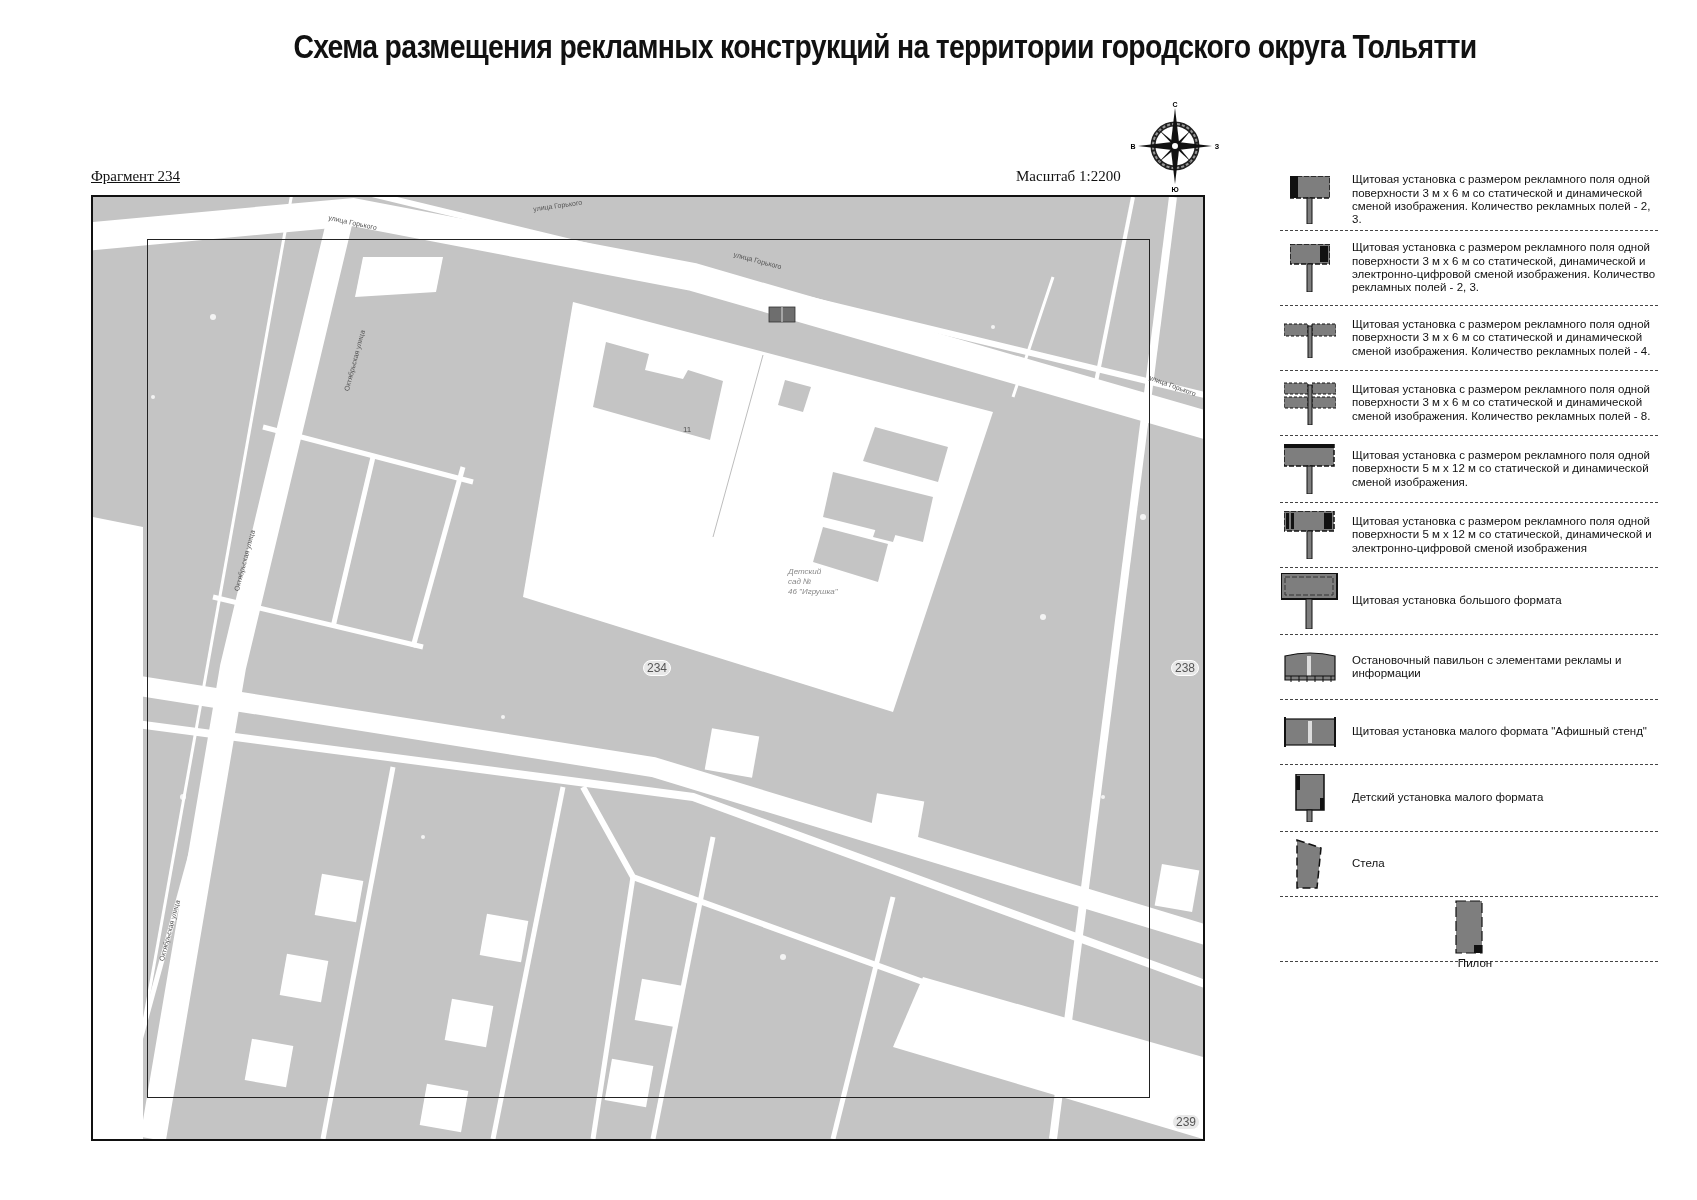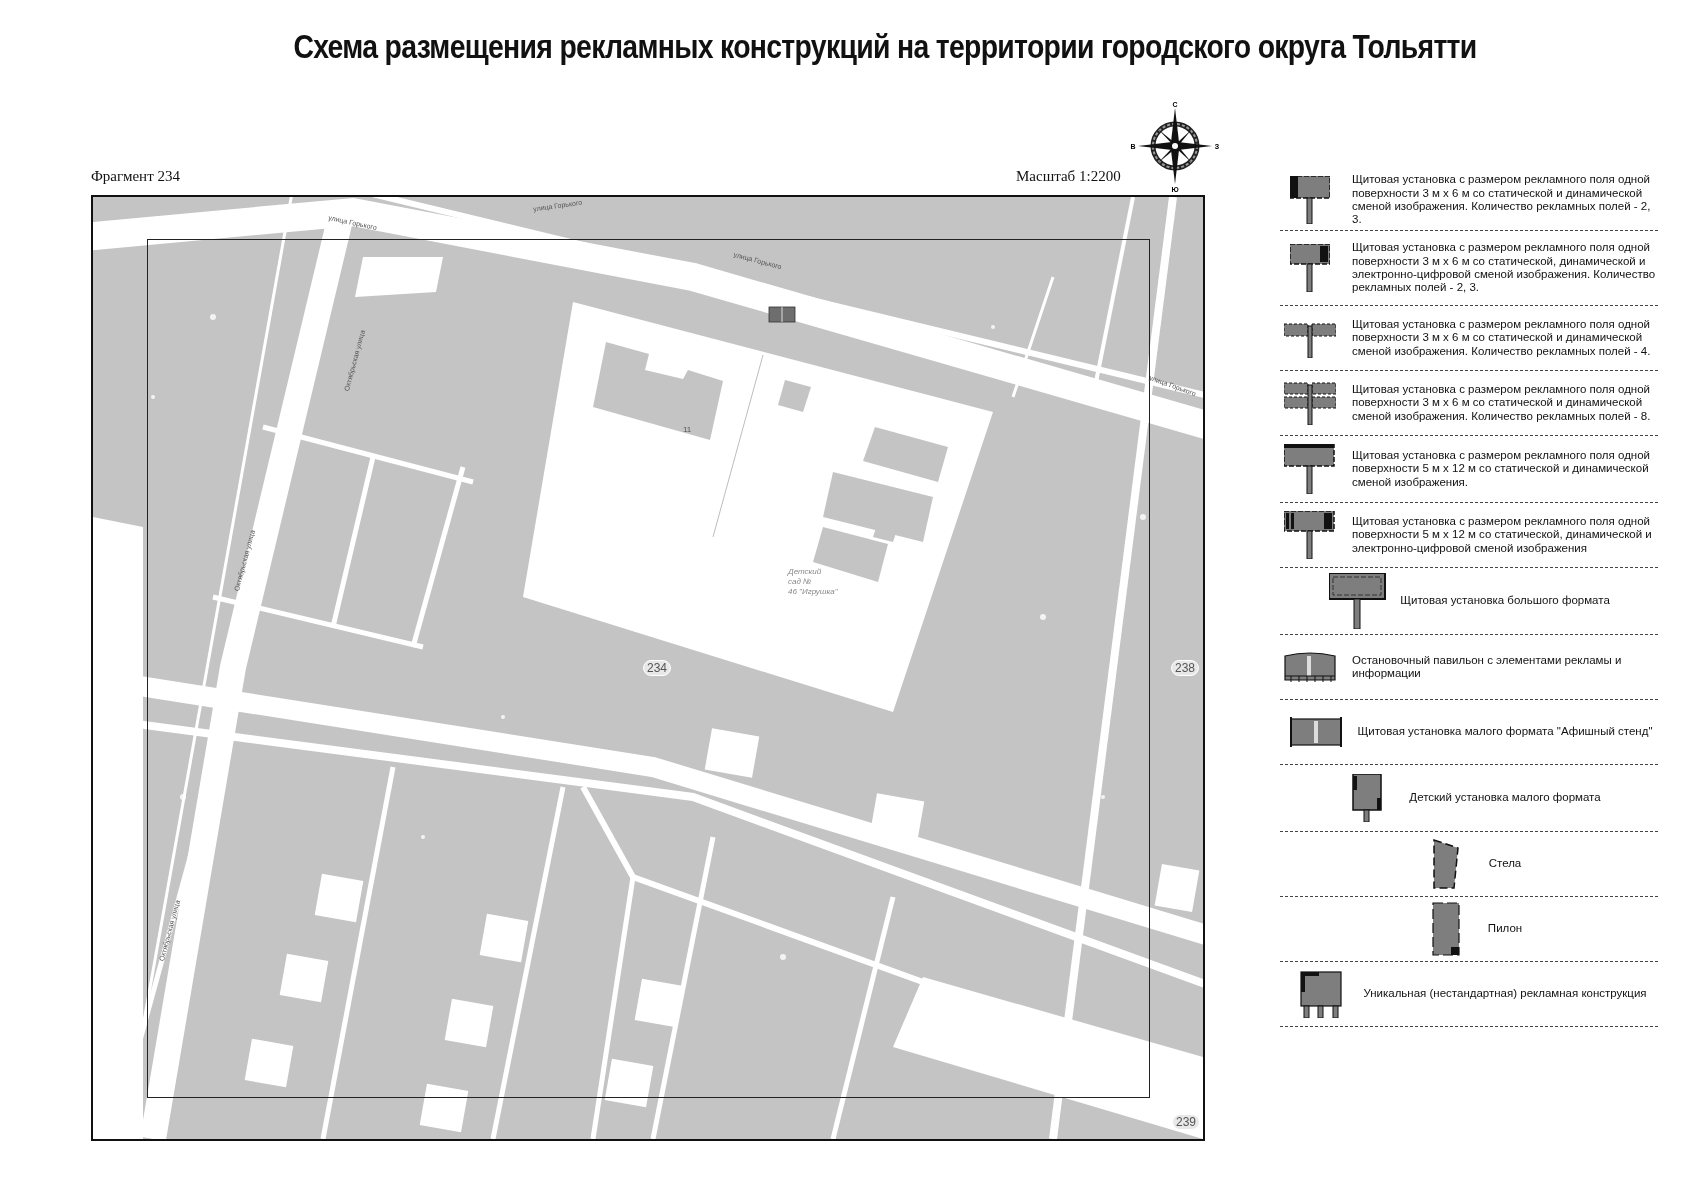"Фрагмент 234" .fragment { text-decoration: none -> underline }
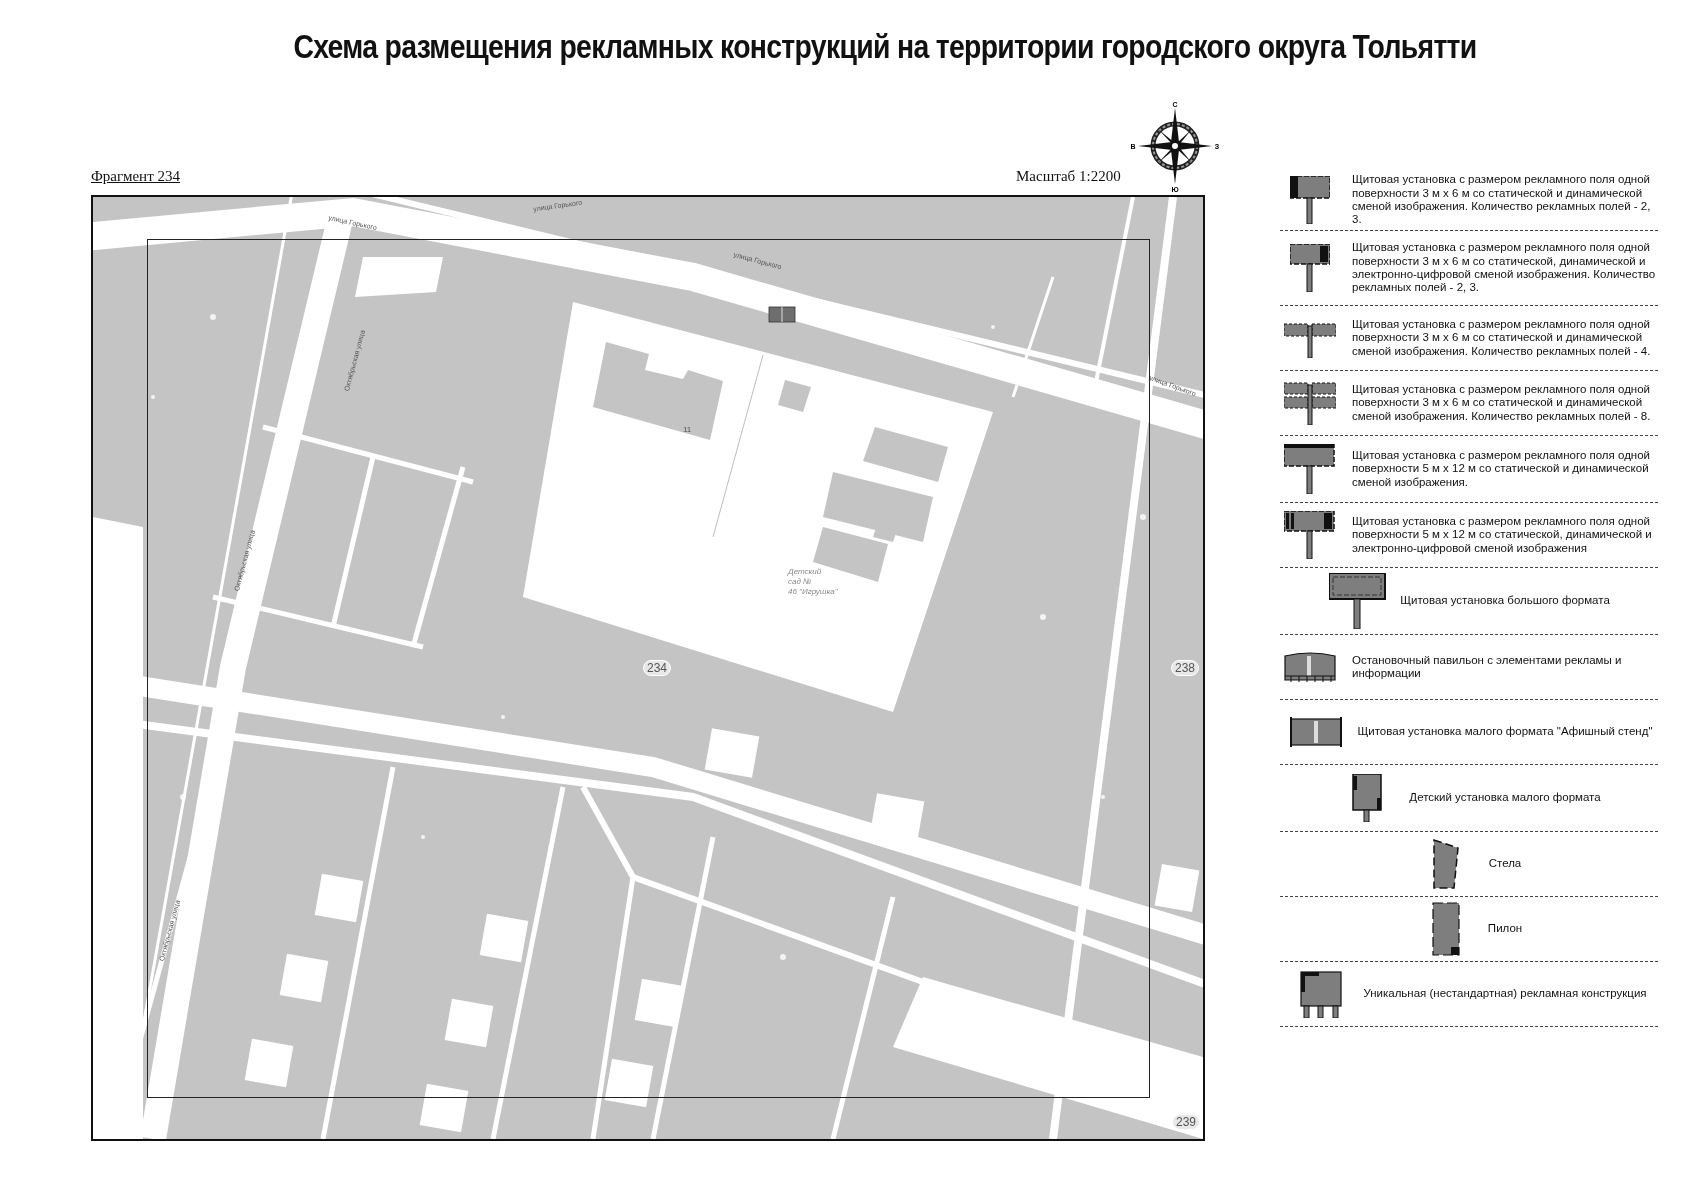"Щитовая установка с размером рекламного" .legend-item { justify-content: center -> none }
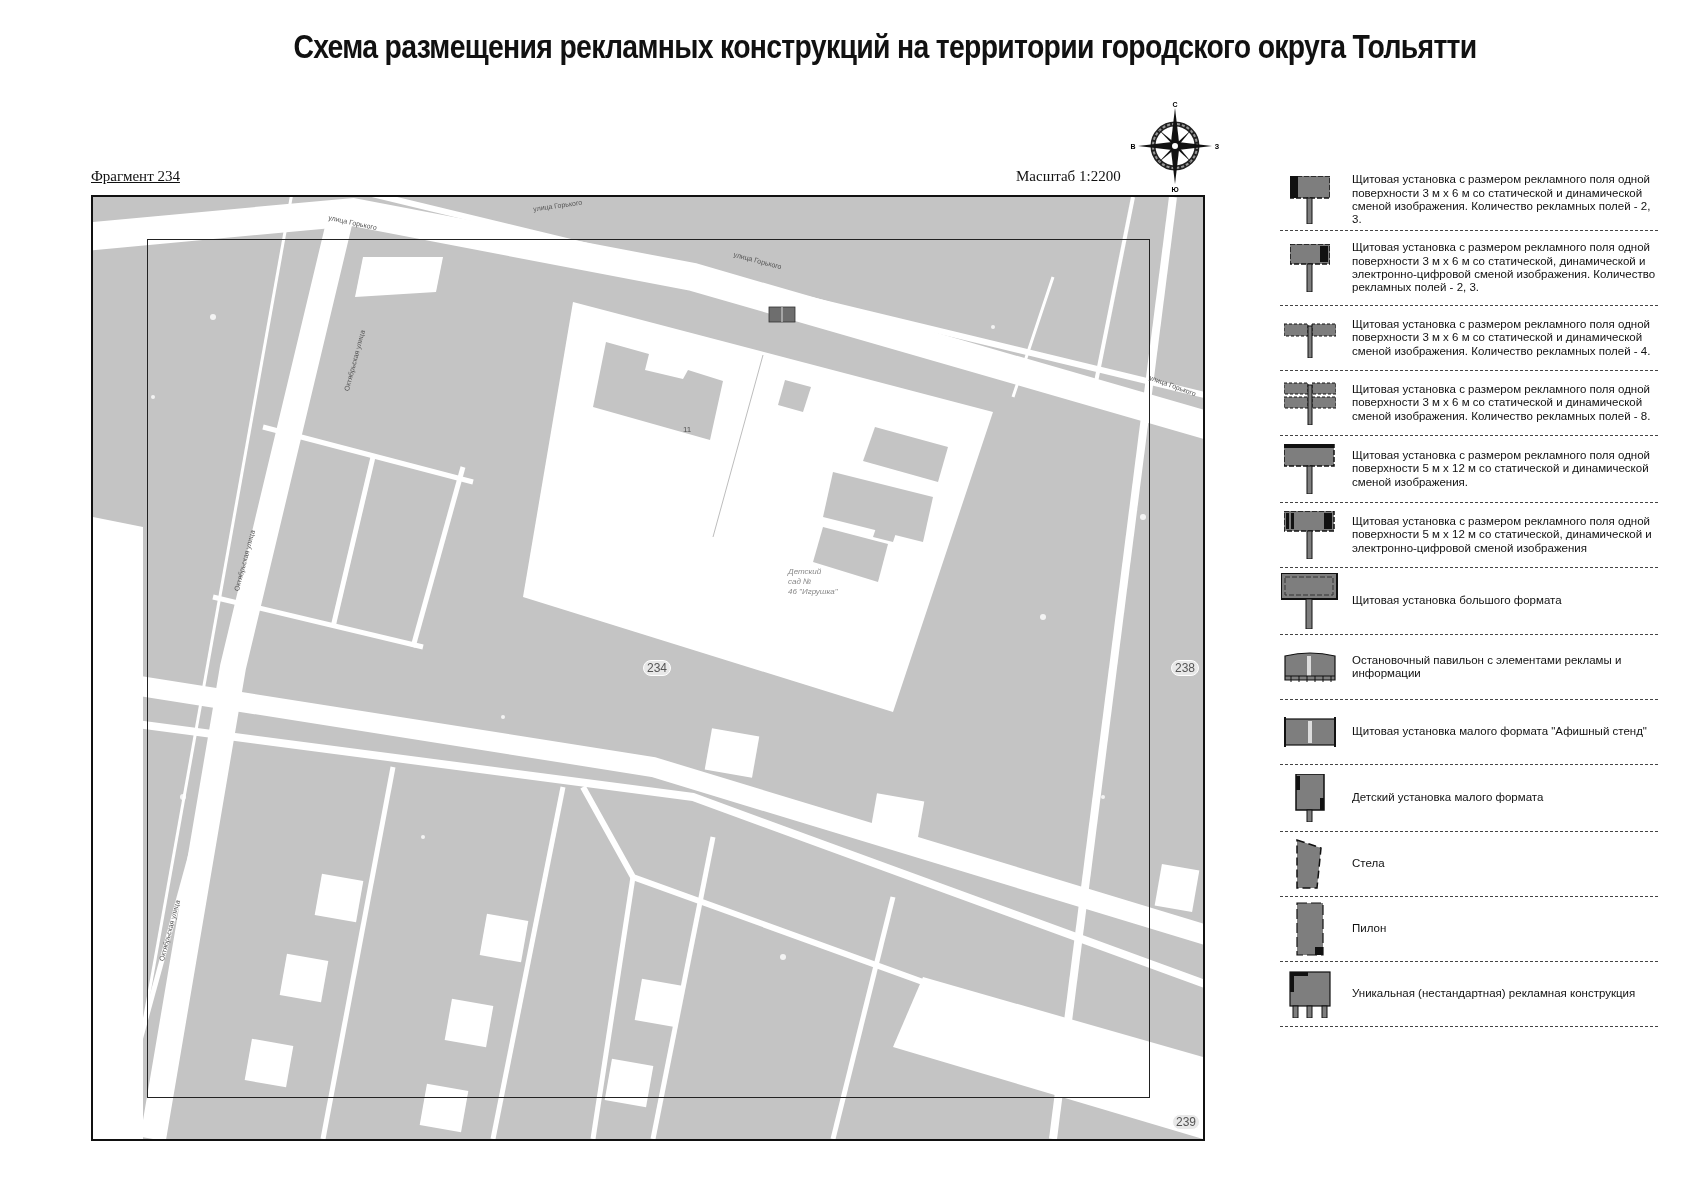"Пилон" div.legend-item { flex-direction: none -> column }
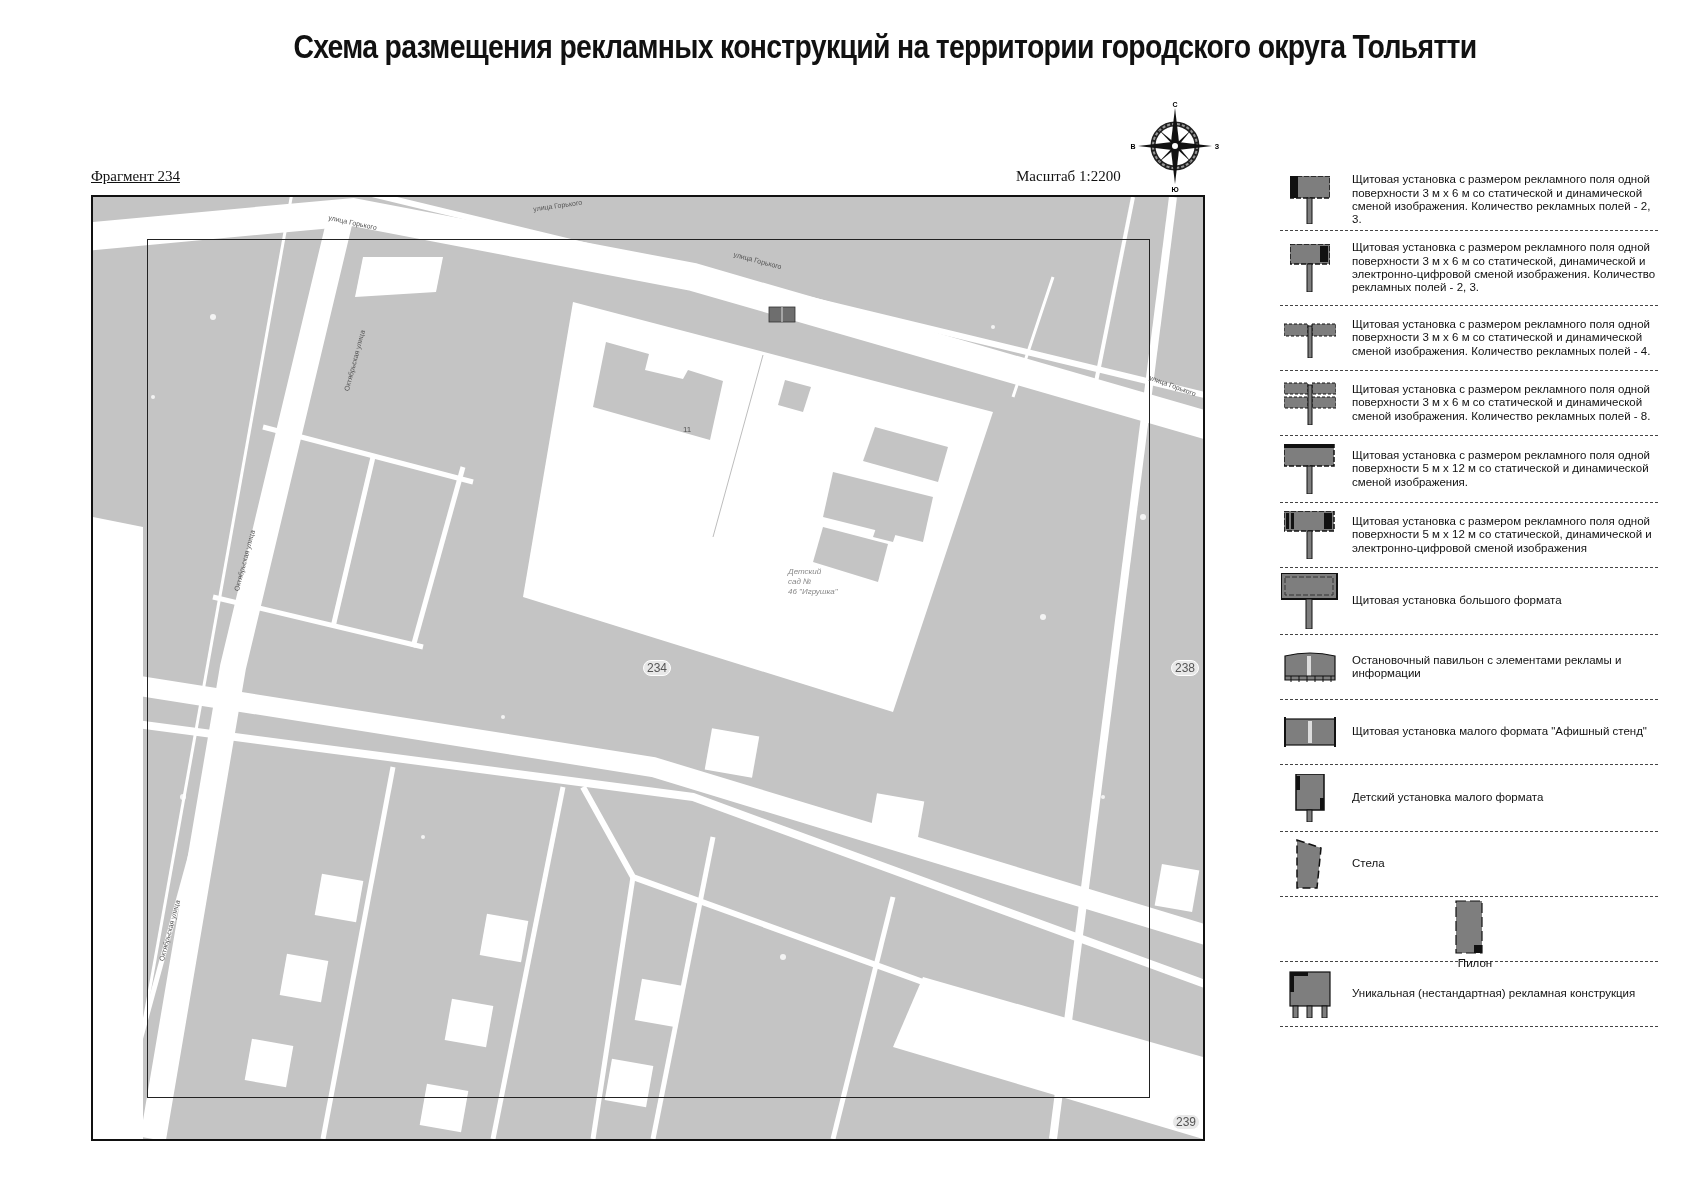"Уникальная (нестандартная) рекламная" div.legend-item { html: <div> <div> <svg> <rect></rect> <rect></rect> <rect></rect> <rect></rect> <rect></rect> <rect></rect> </svg> </div> <div>Уникальная (нестандартная) рекламная конструкция</div> </div> -> none }
